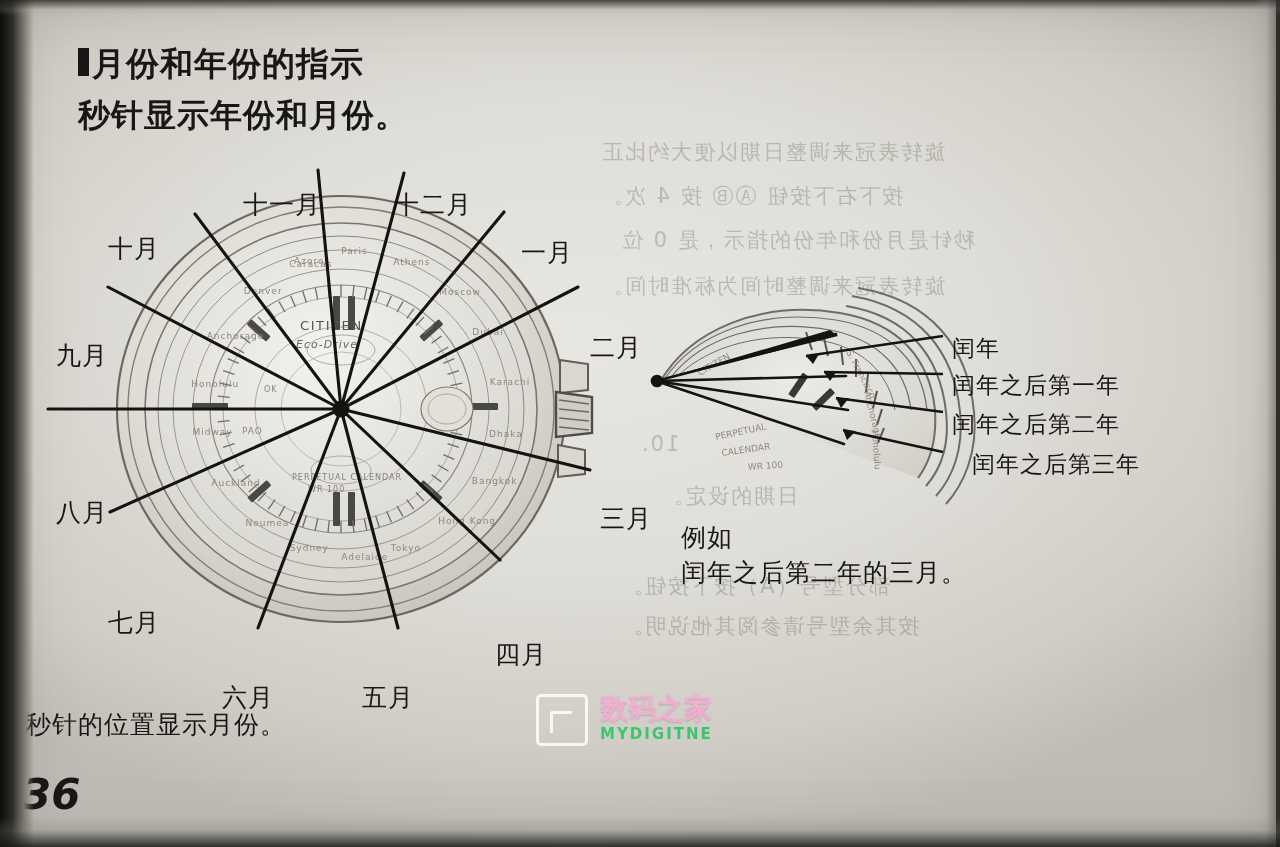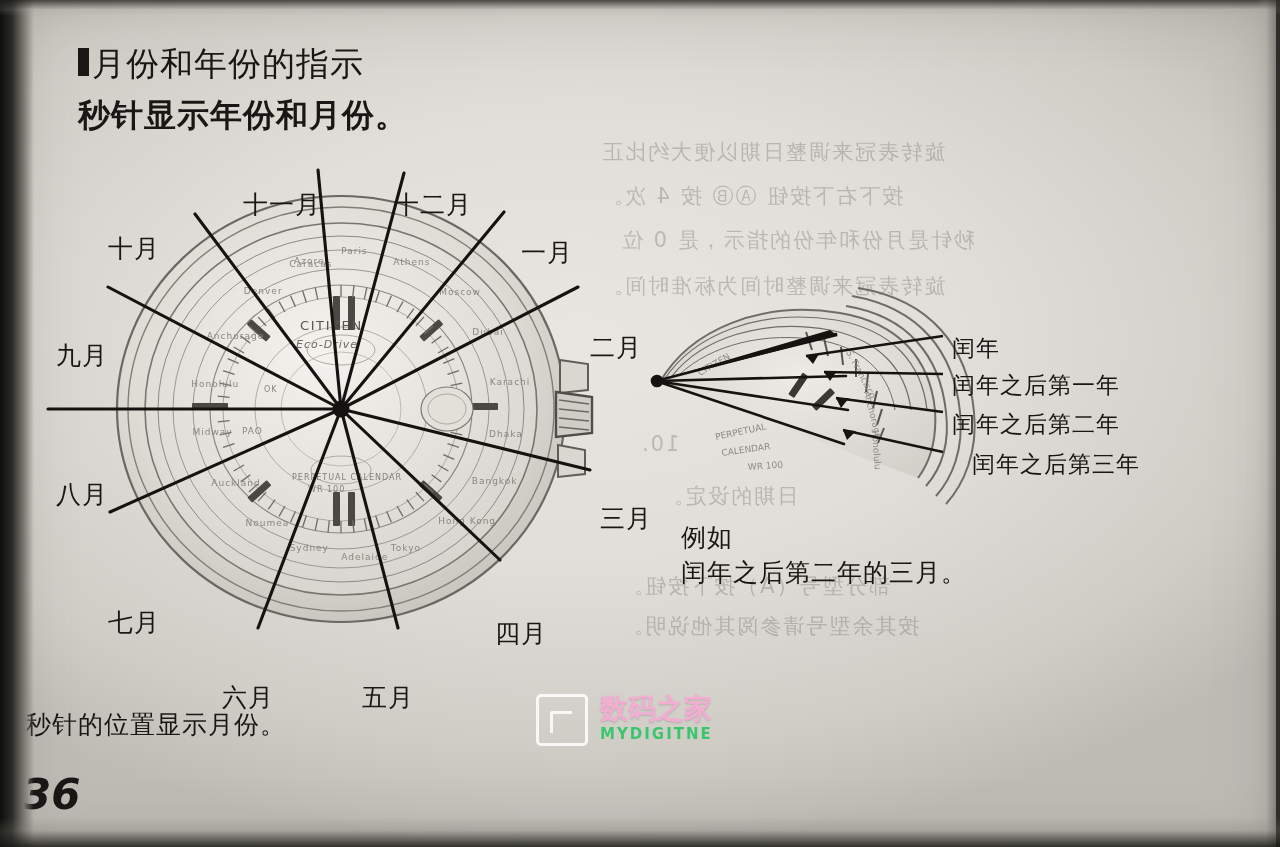"月份和年份的指示" .title { font-weight: normal -> bold }
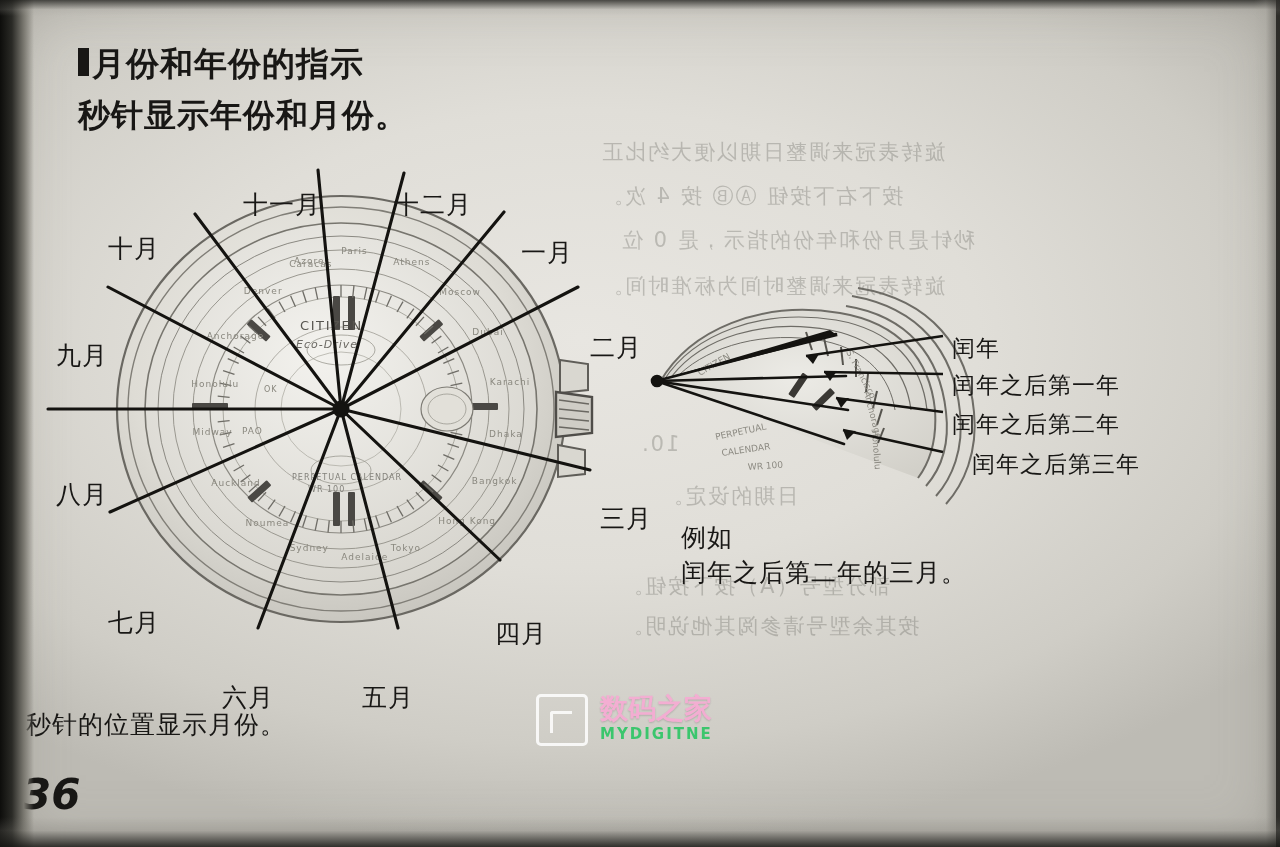"八月" div.month-label { top: 442px -> 460px }
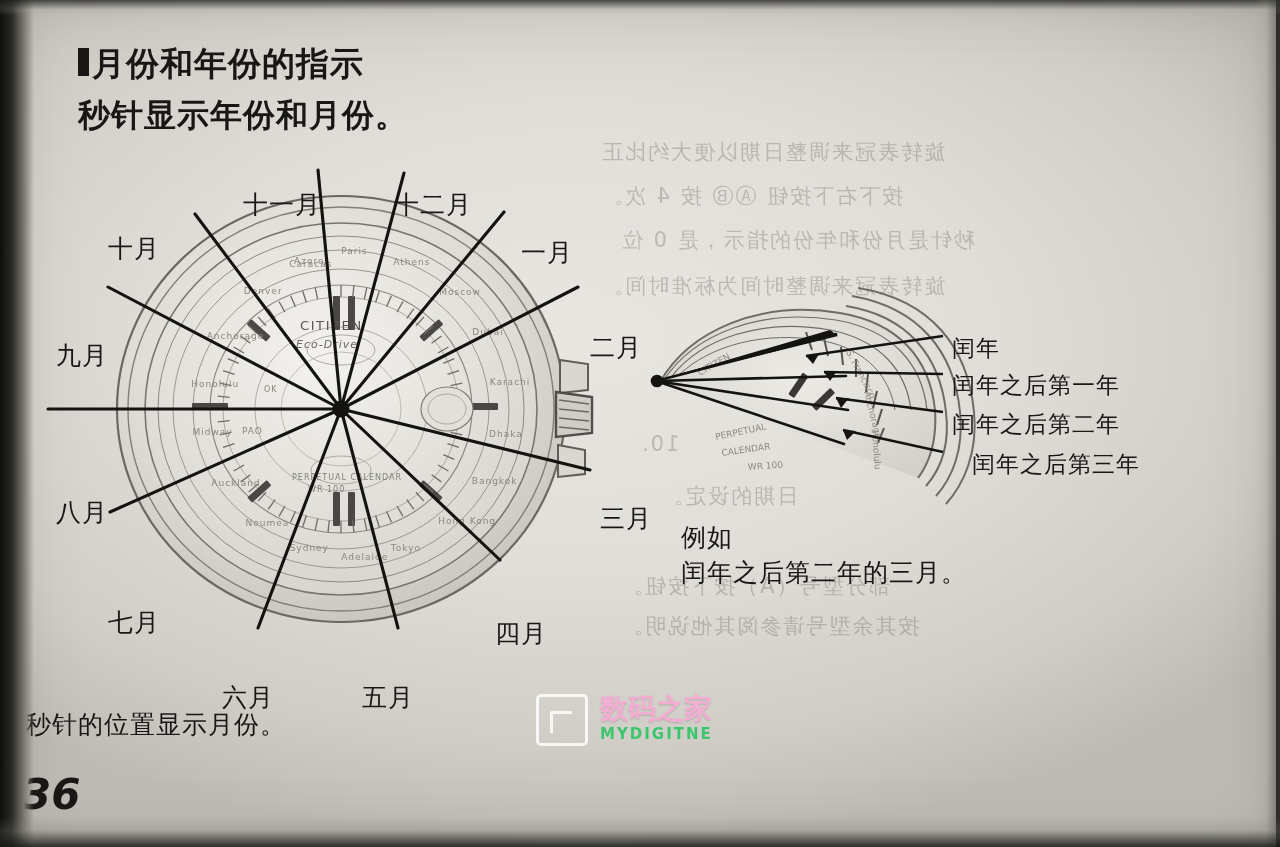"四月" div.month-label { top: 581px -> 602px }
